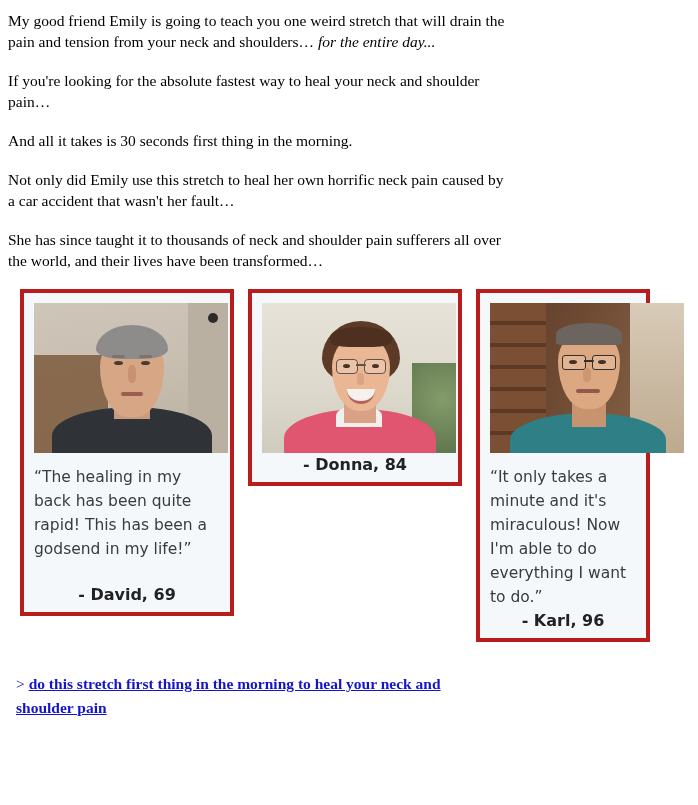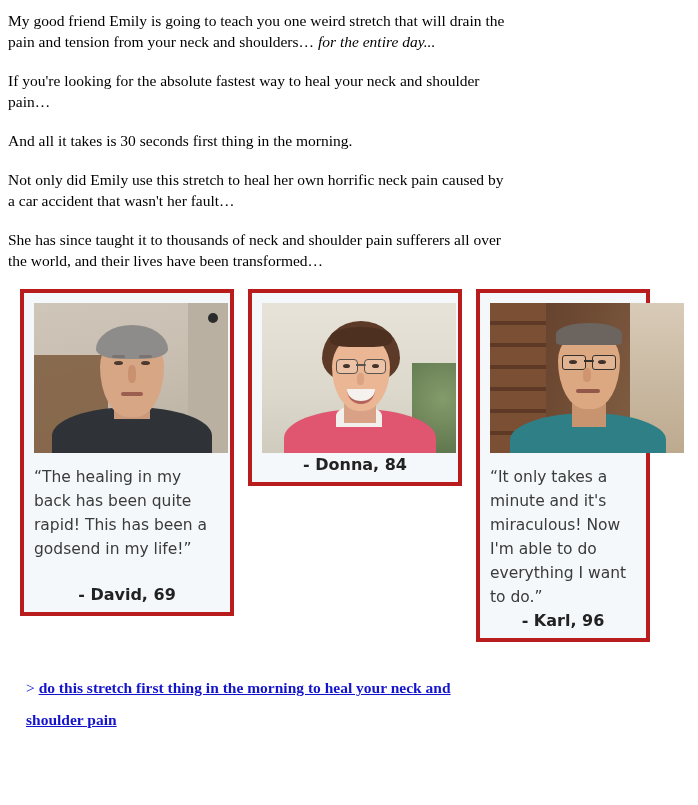"> do this stretch first" .cta { line-height: 32px -> 24px; margin-left: 18px -> 8px }
